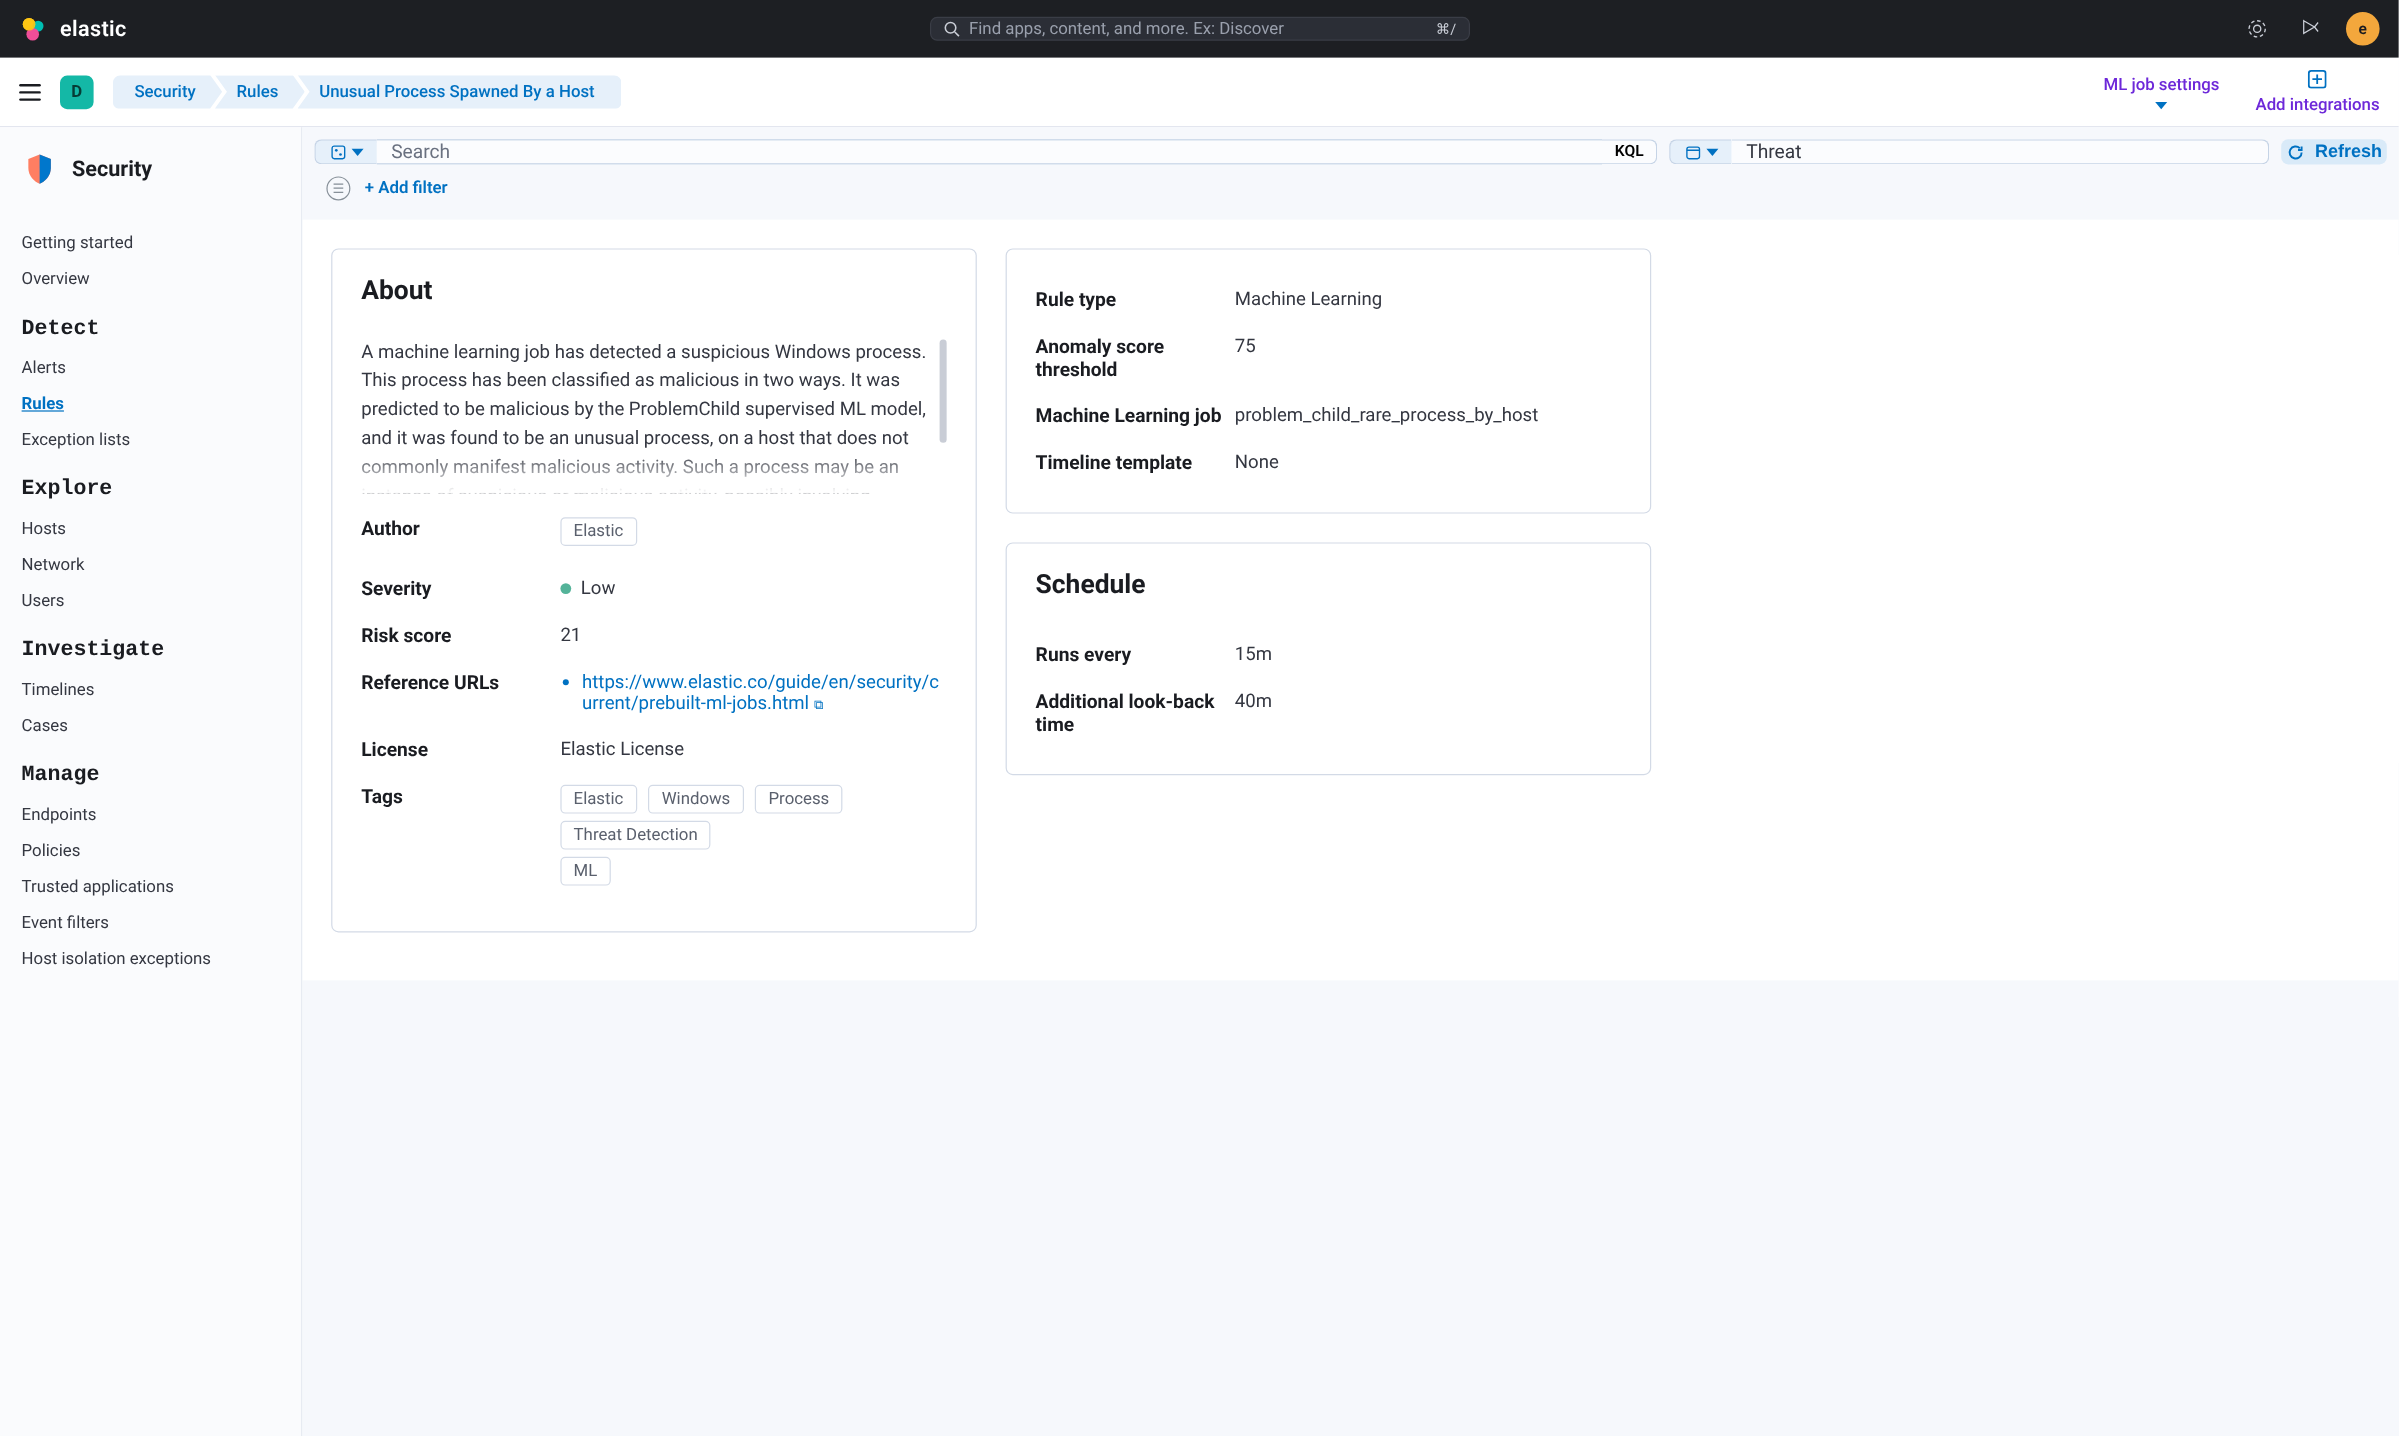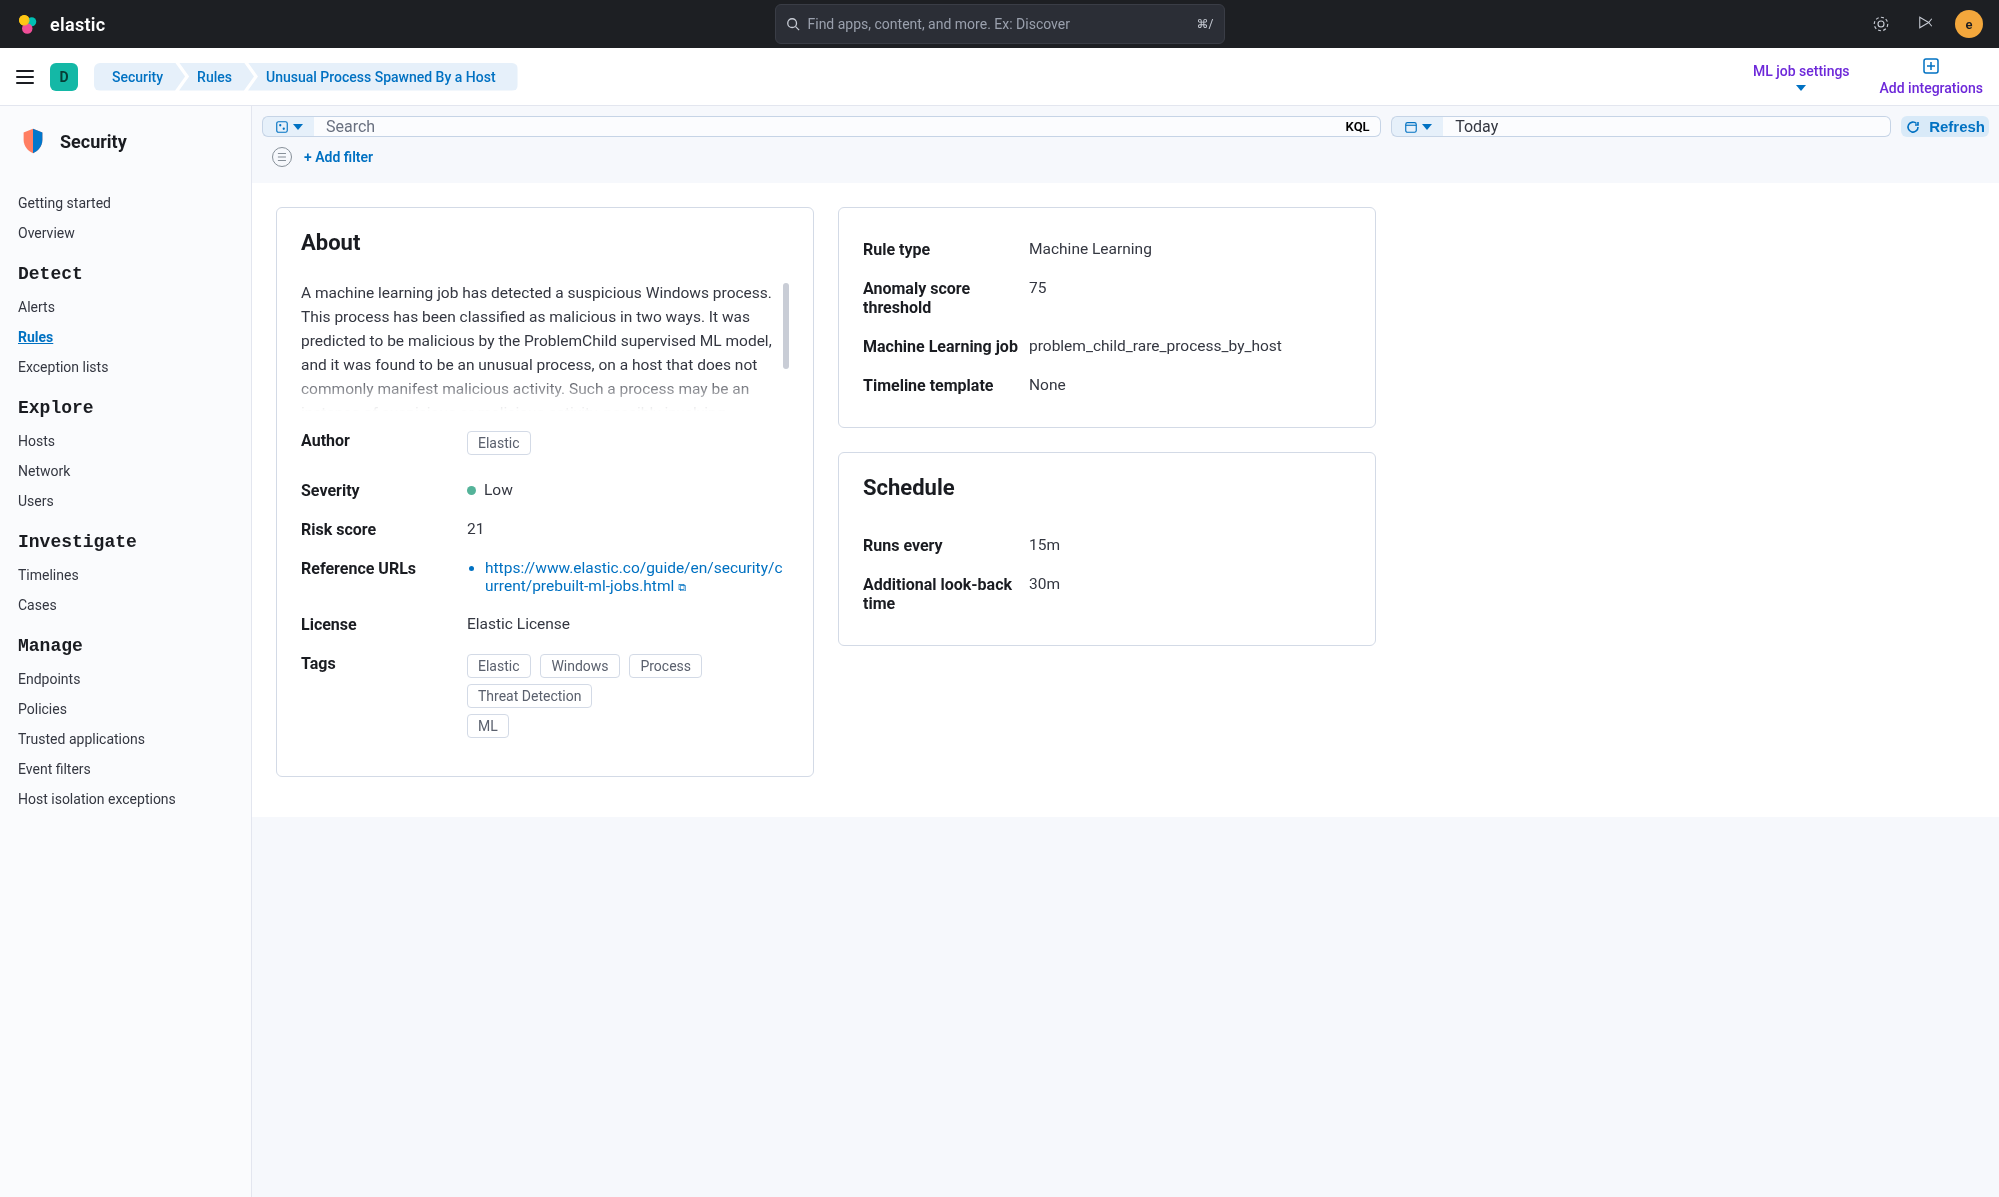"Find apps, content, and more." .global-search { height: 40px -> 20px }
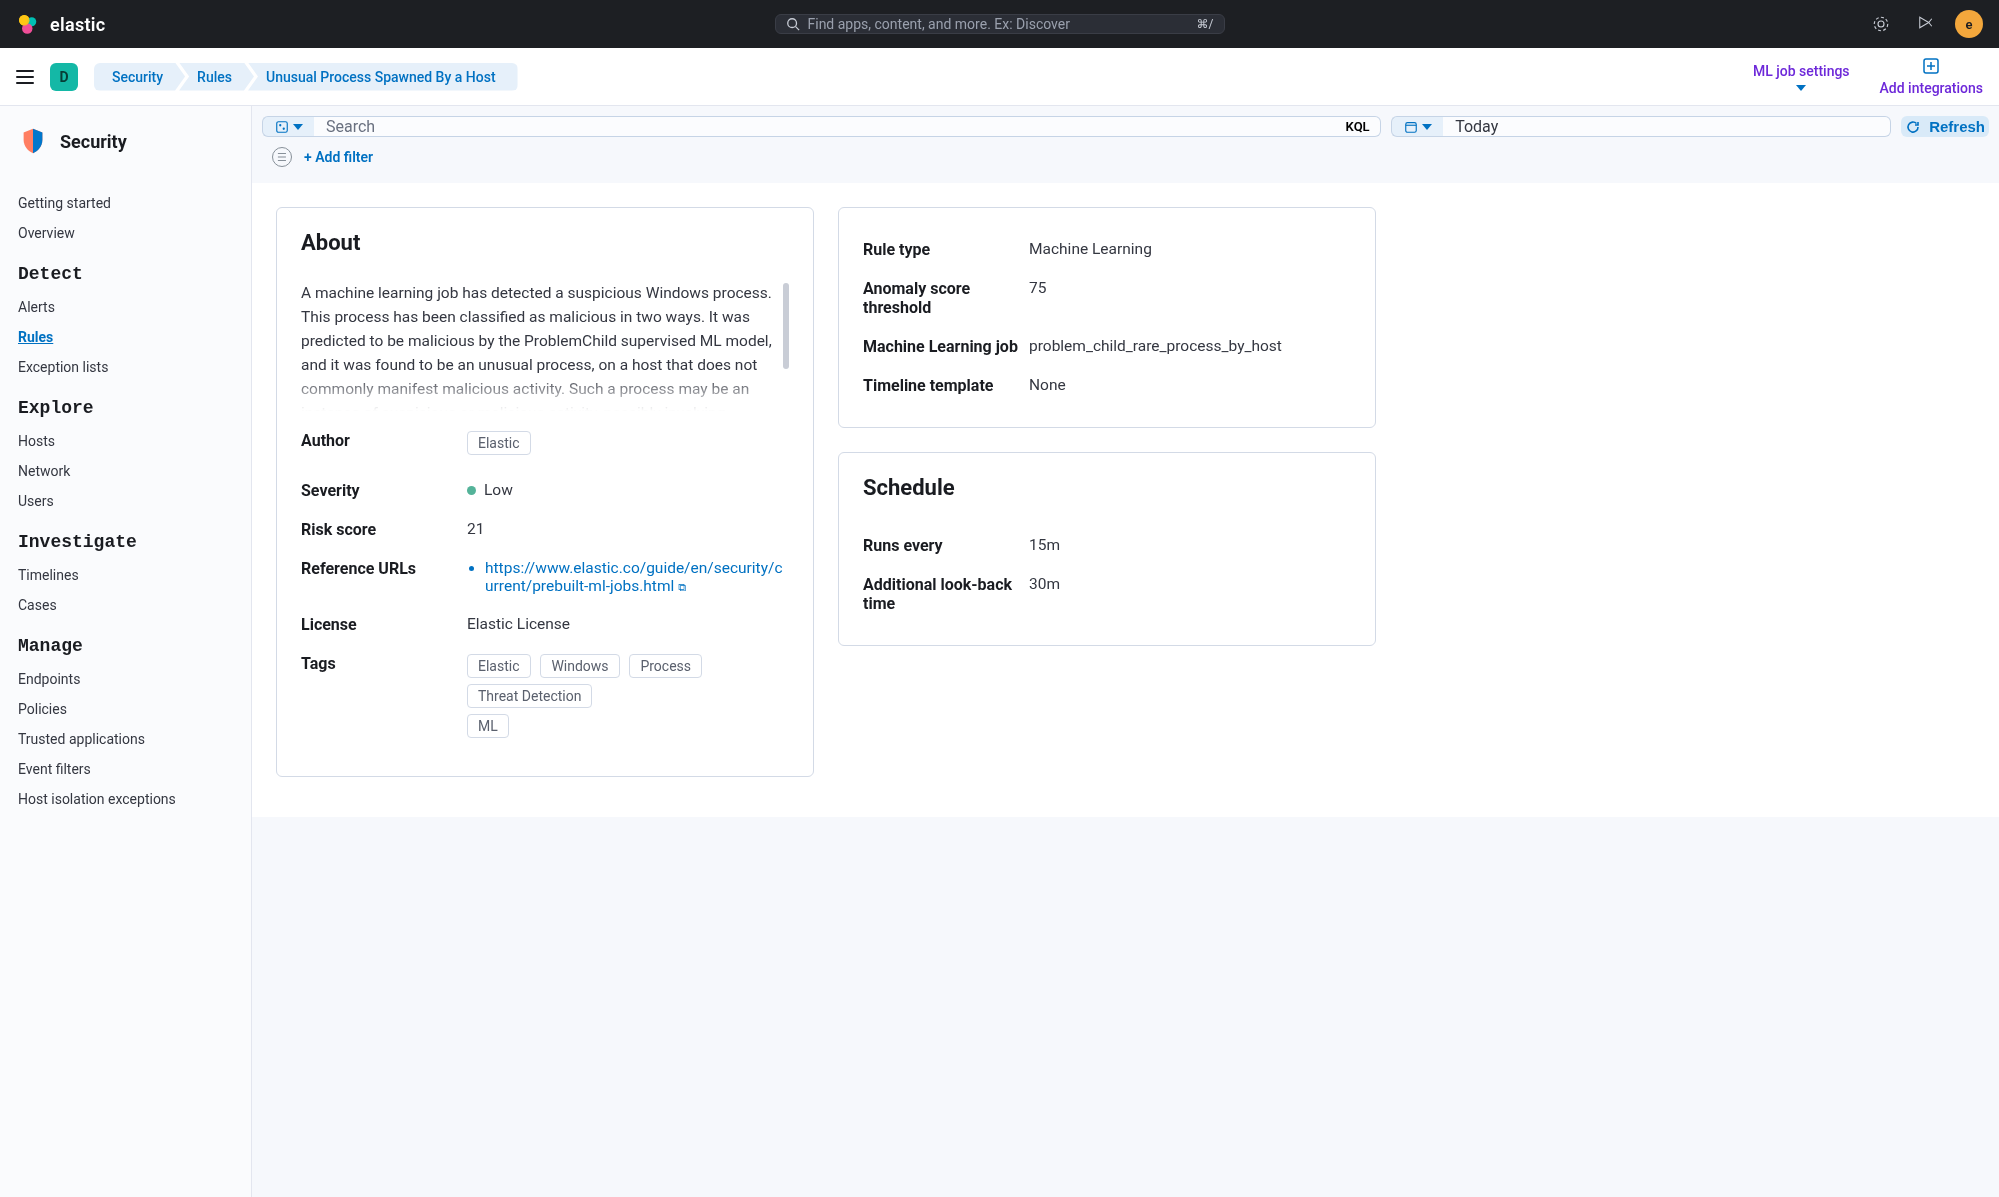"Today" span { text: Today -> Threat }
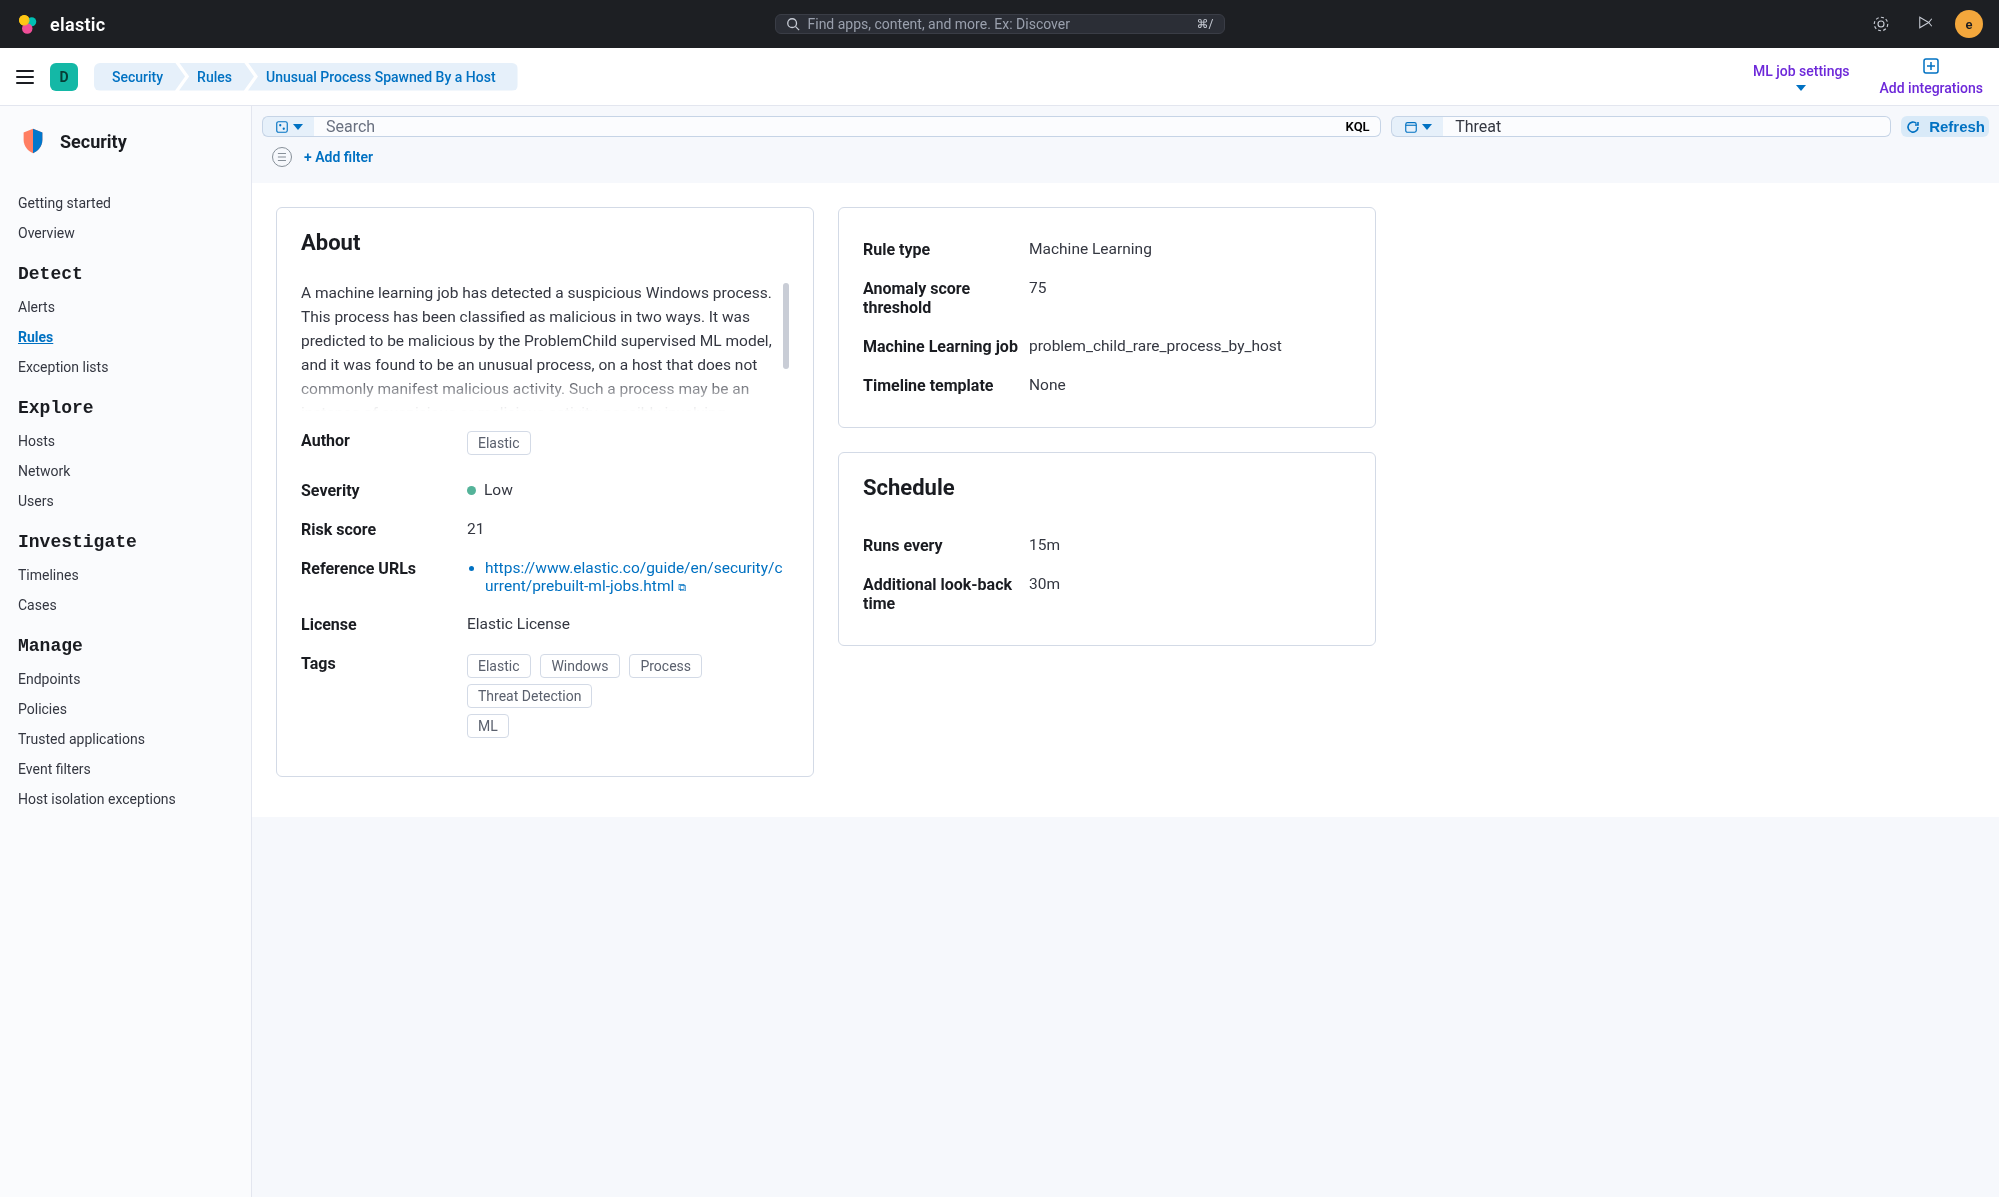"30m" div.v { text: 30m -> 40m }
